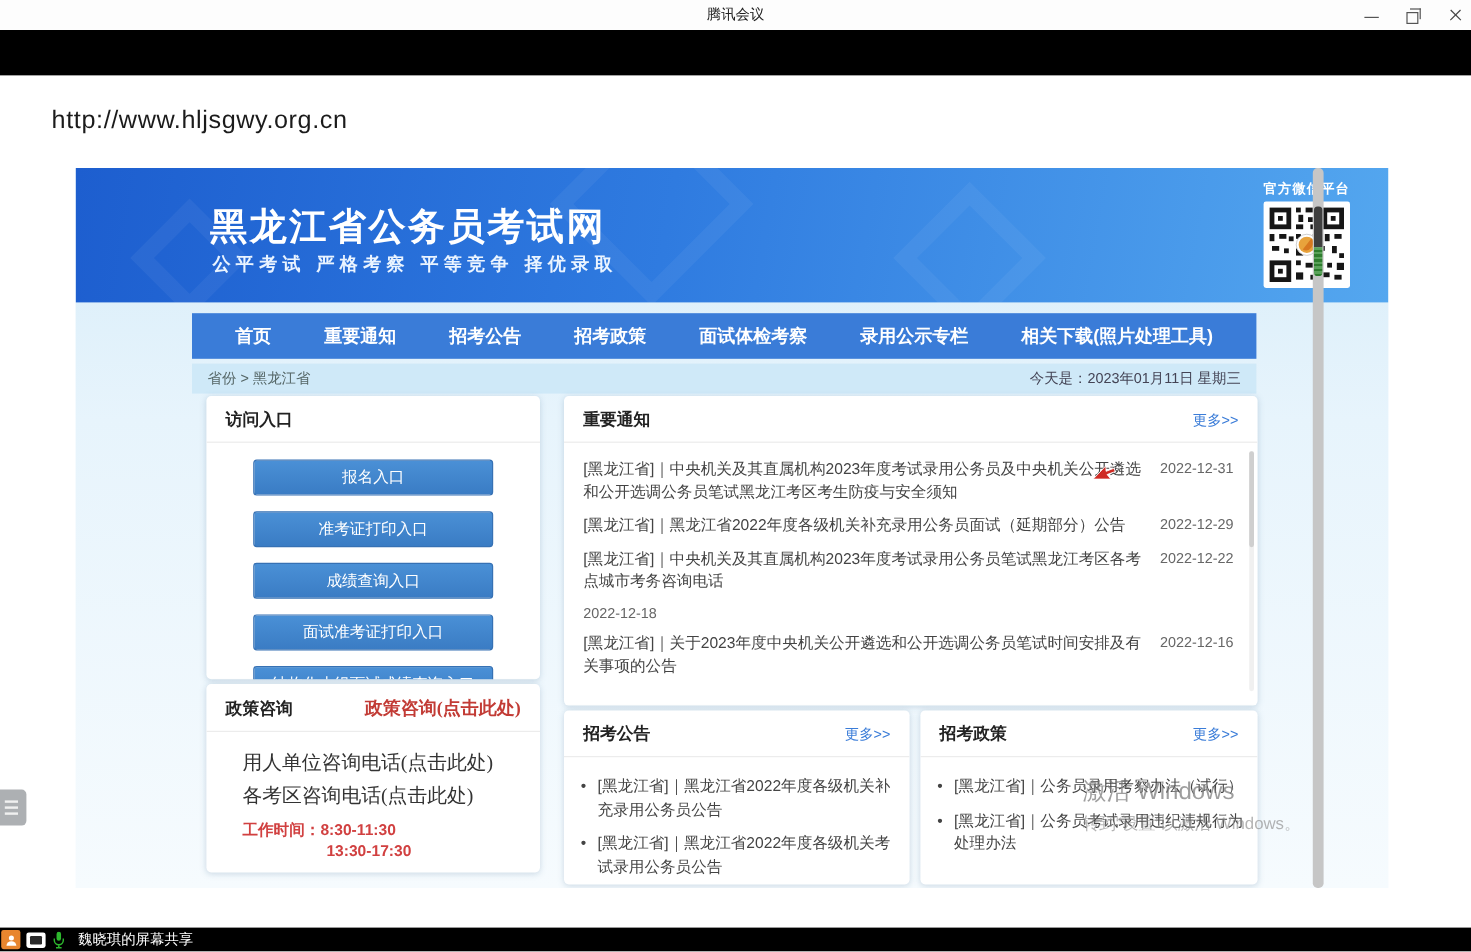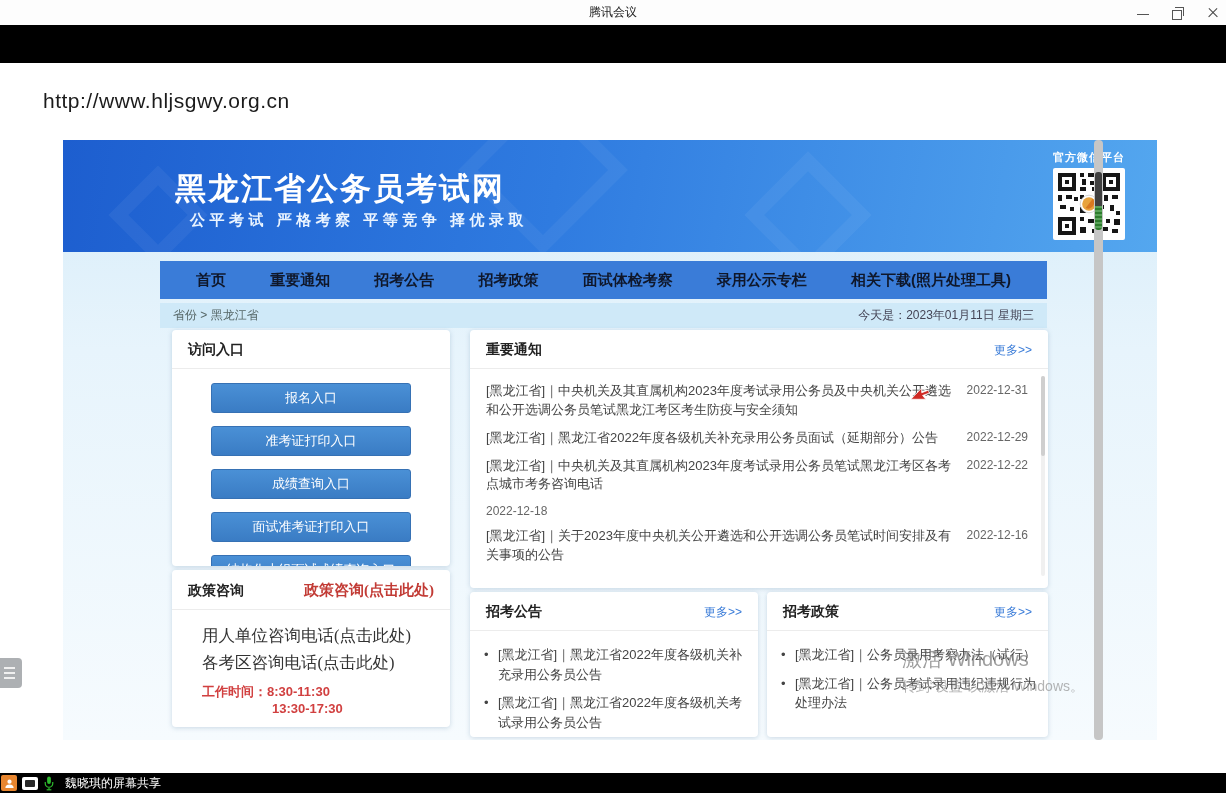"公平考试 严格考察 平等竞争 择优录取" .site-slogan { left: 127px -> 114px }
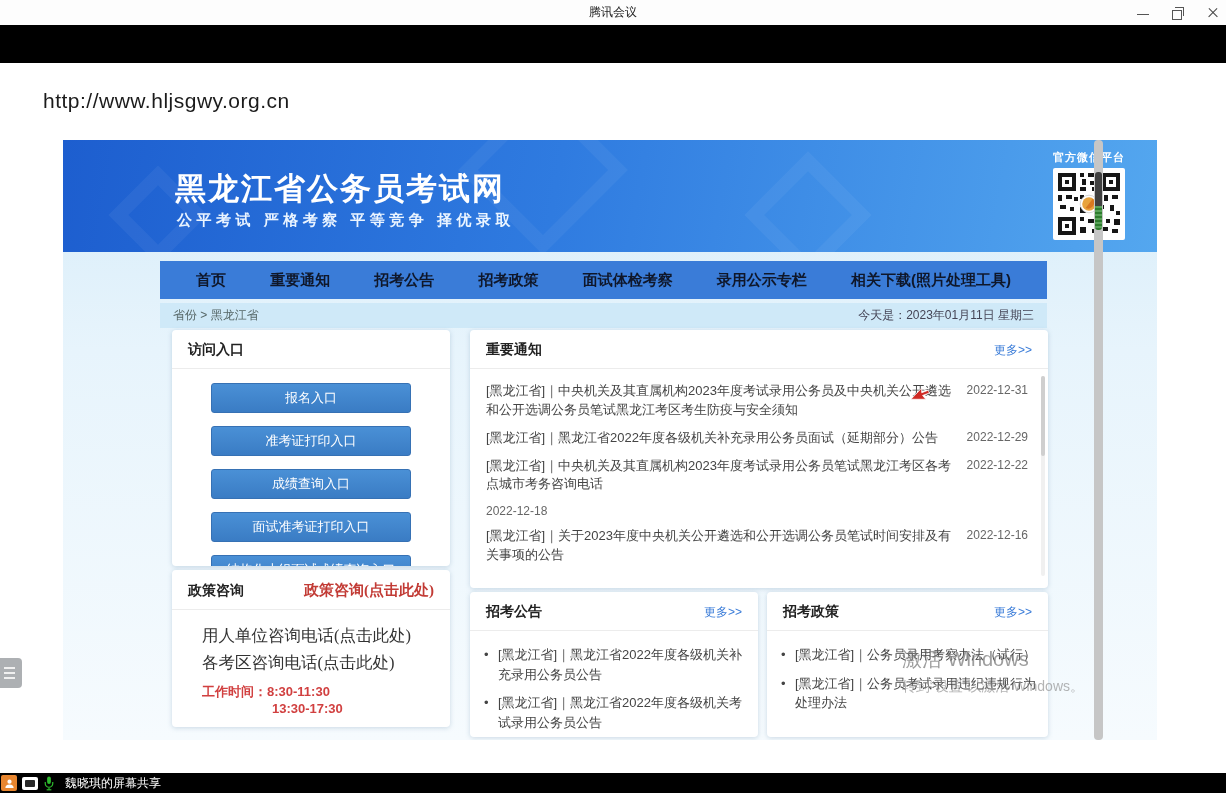"首页" .nav-item { color: #0f172a -> #ffffff }
